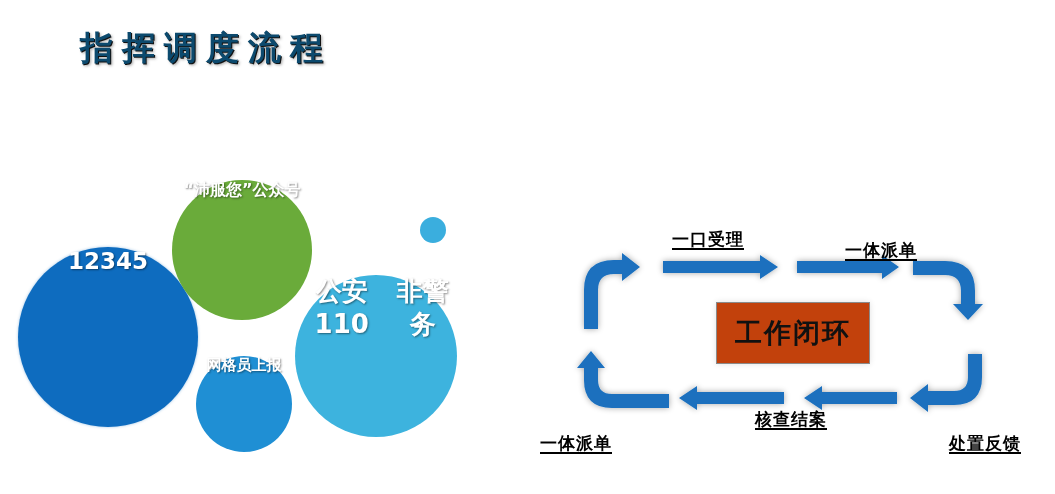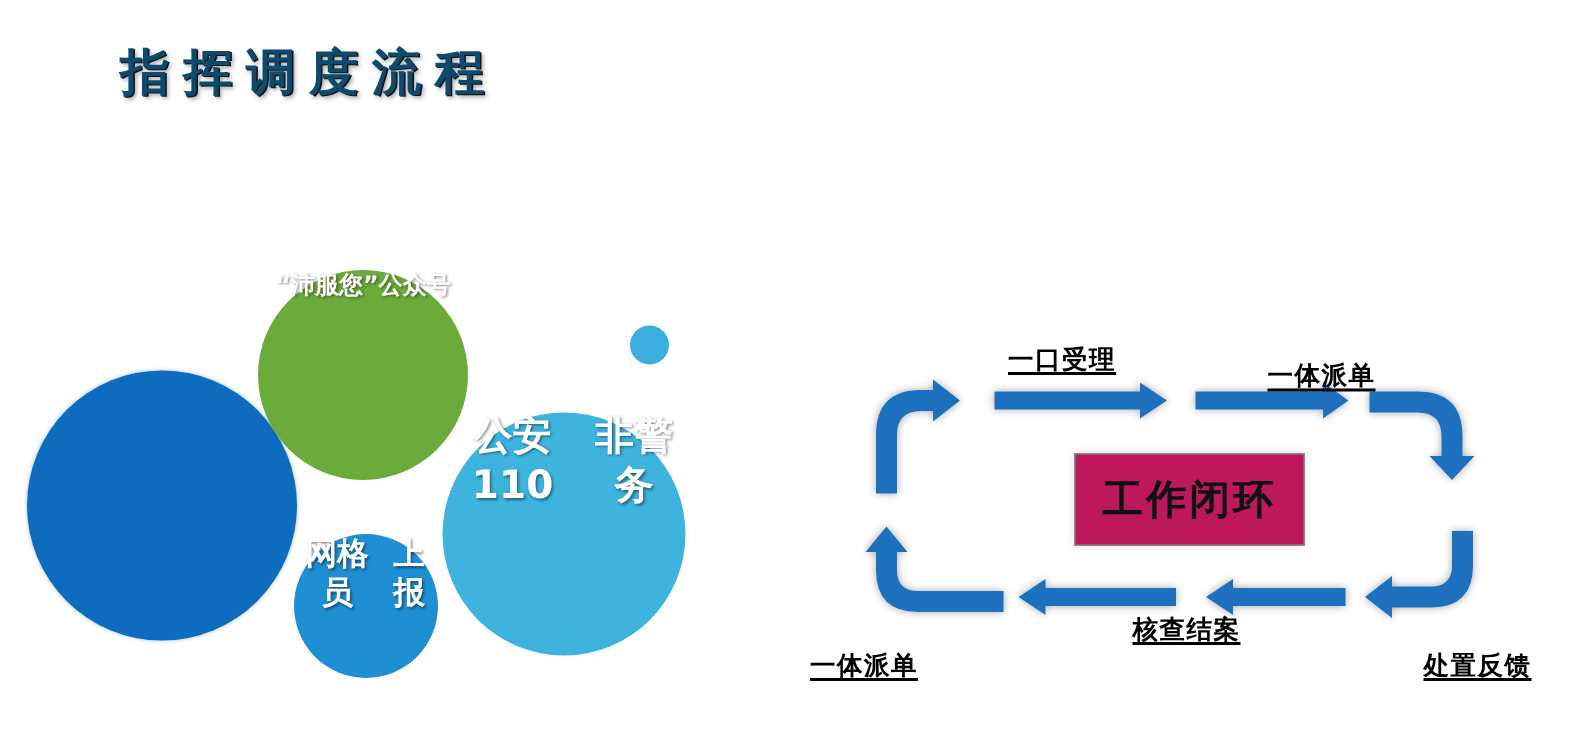"12345" span { html: none -> <span>12345</span> }
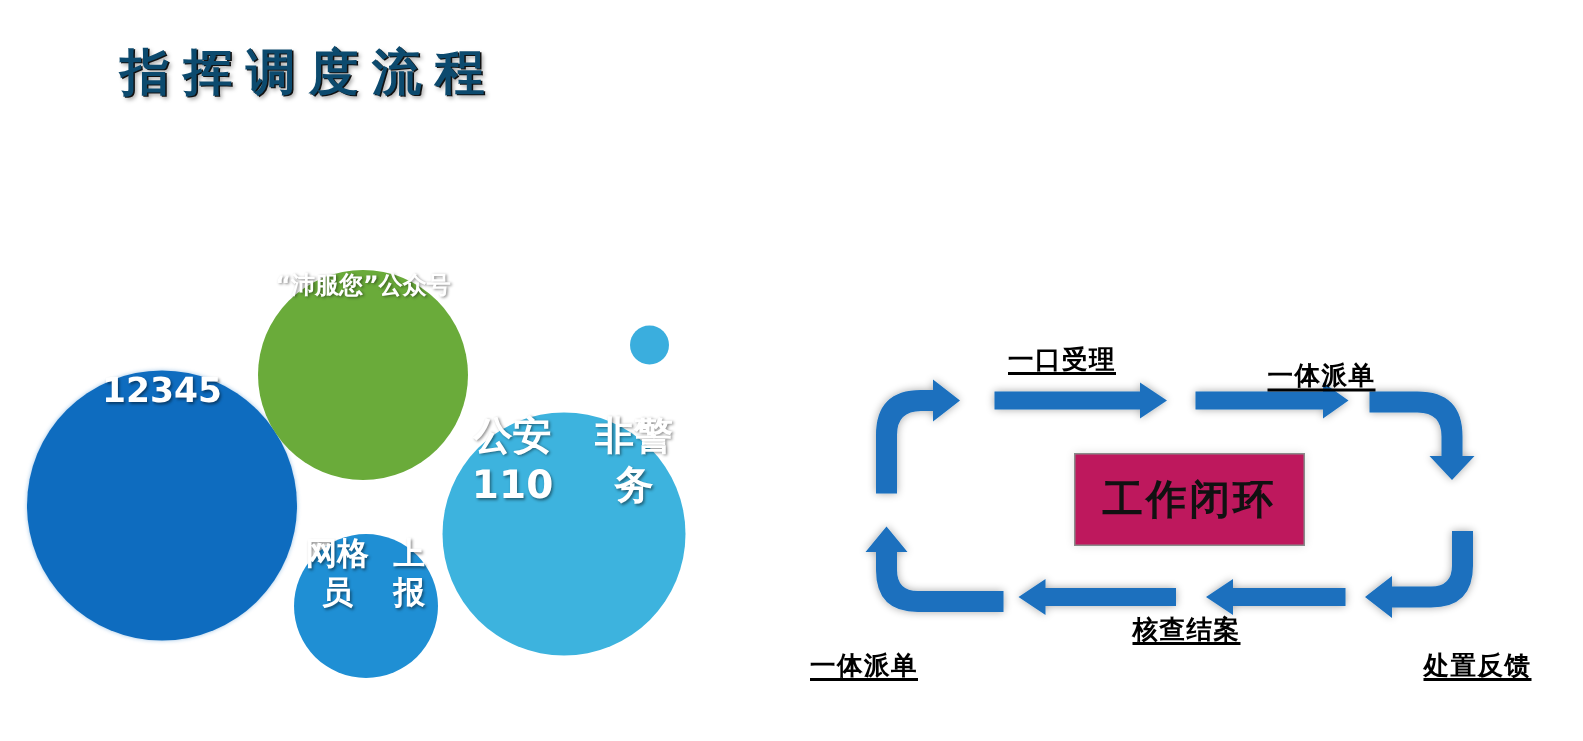"工作闭环" .center-box { background: #be185d -> #c2410c }
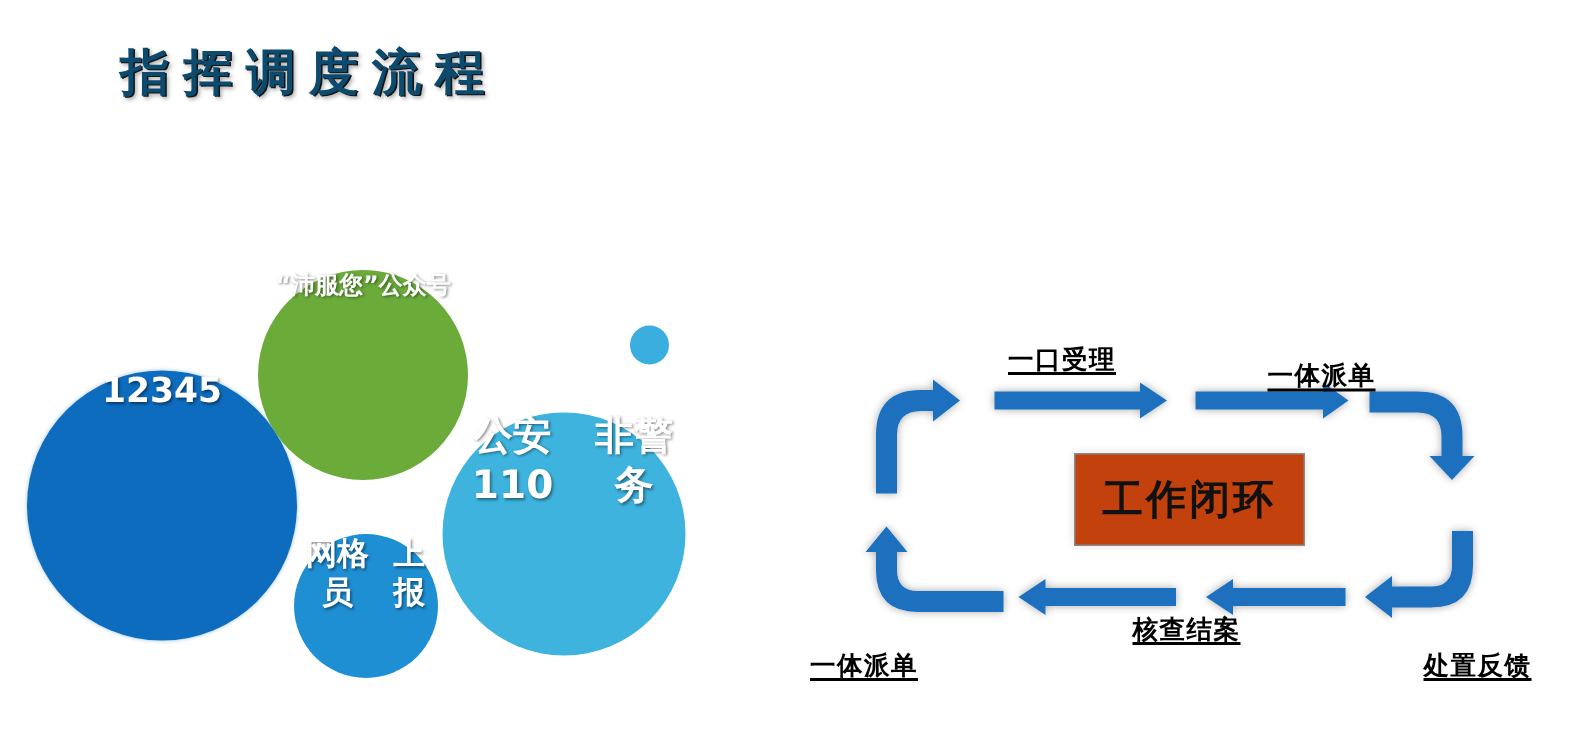"网格员" div.circle { font-size: 21px -> 15px }
